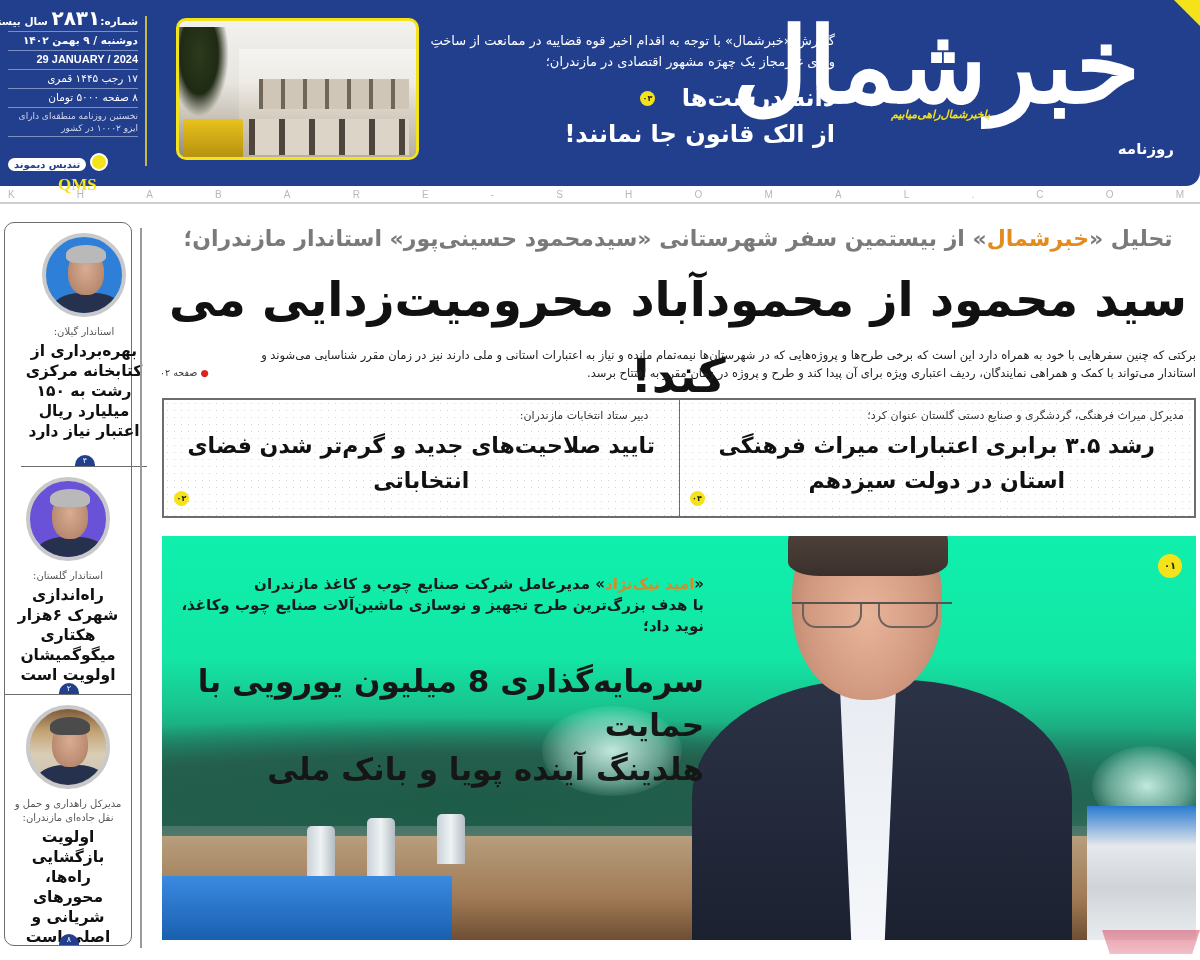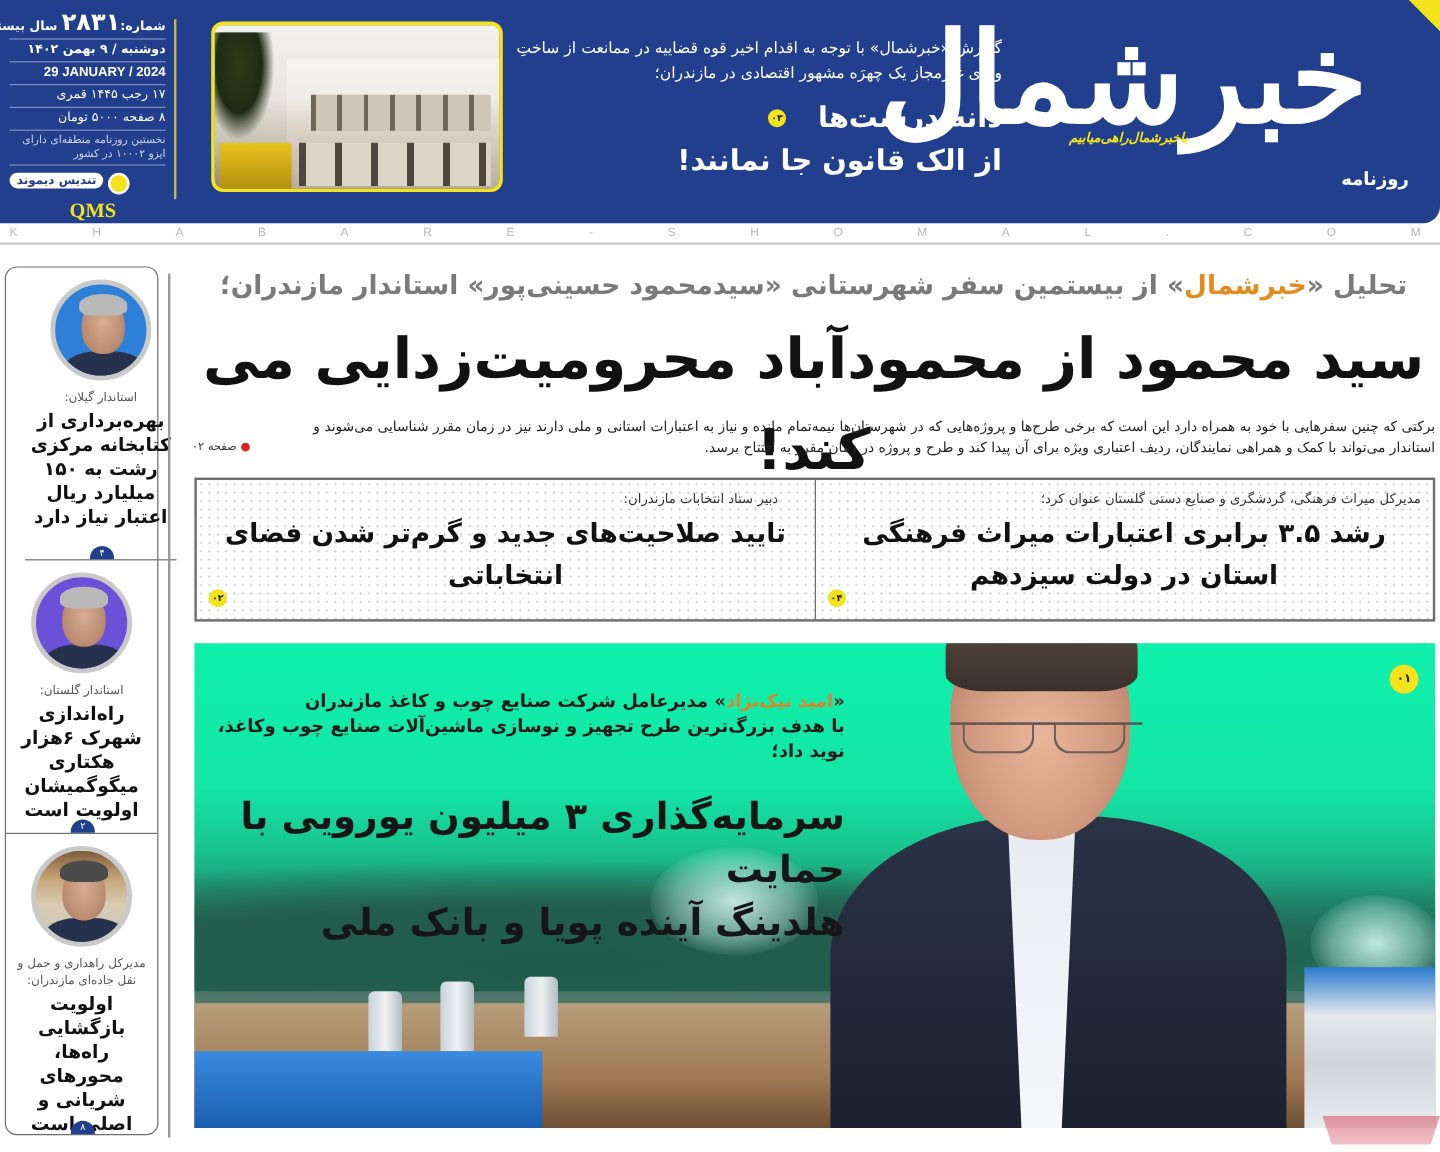"تندیس دیموند" .info-badge { align-items: flex-start -> flex-end; margin-top: 6px -> 16px }
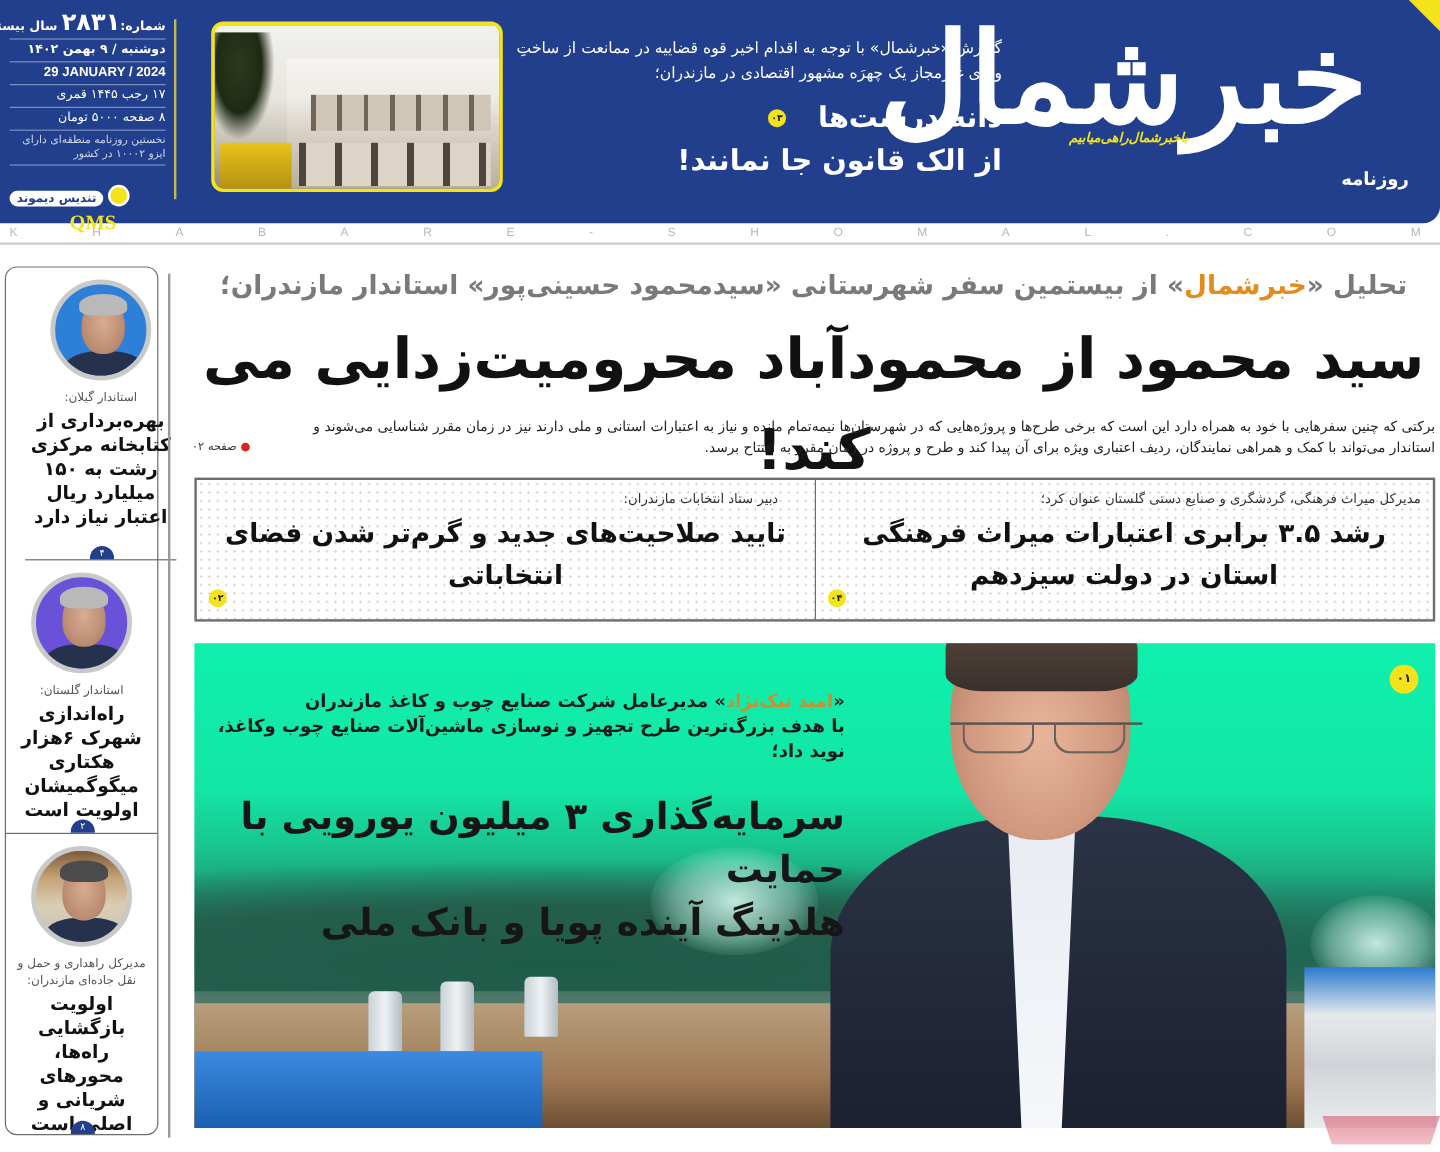"سرمایه‌گذاری ۳ میلیون یورویی با" div { text: ۳ -> 8 }
